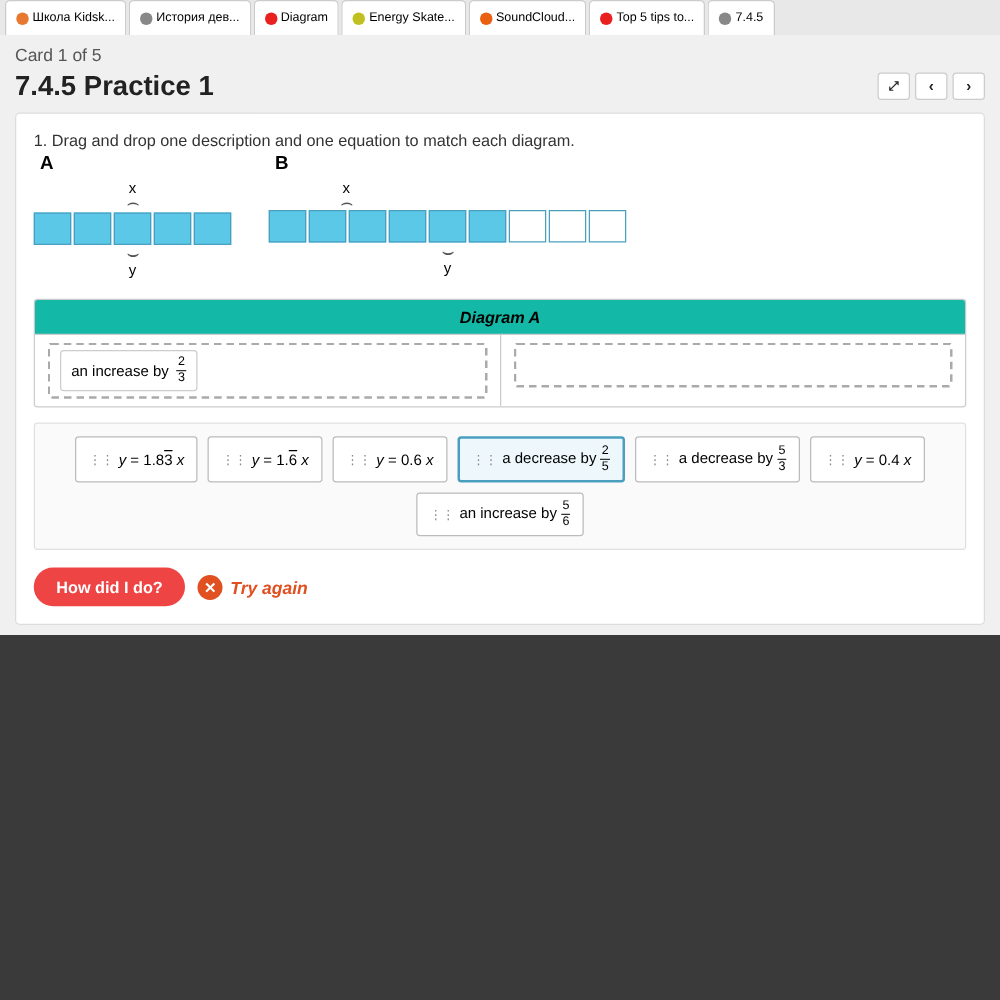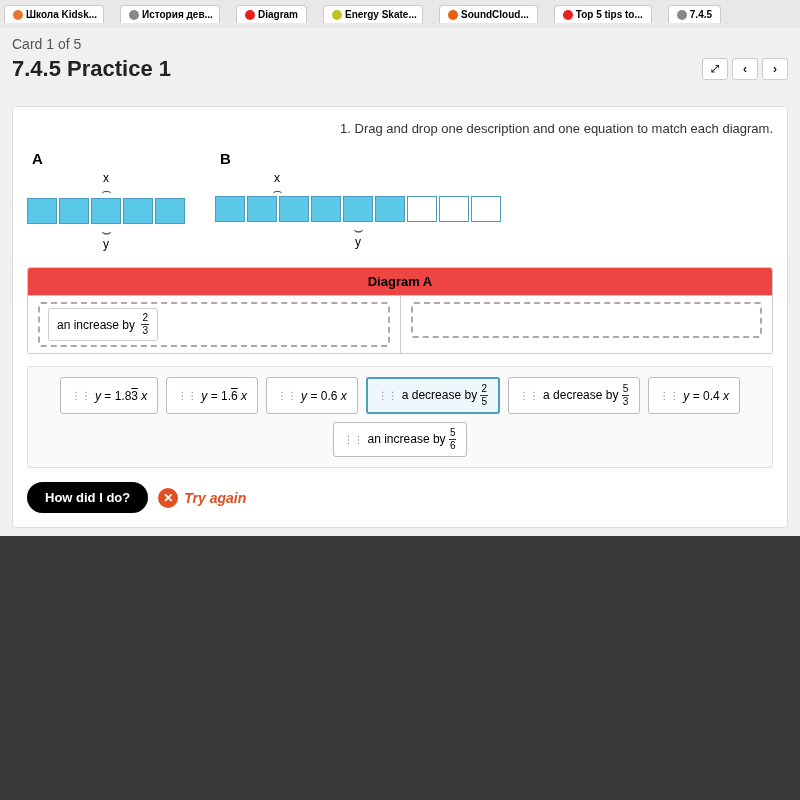"Школа Kidsk..." .browser-bar { align-items: center -> none; font-weight: bold -> none; gap: 16px -> 2px }
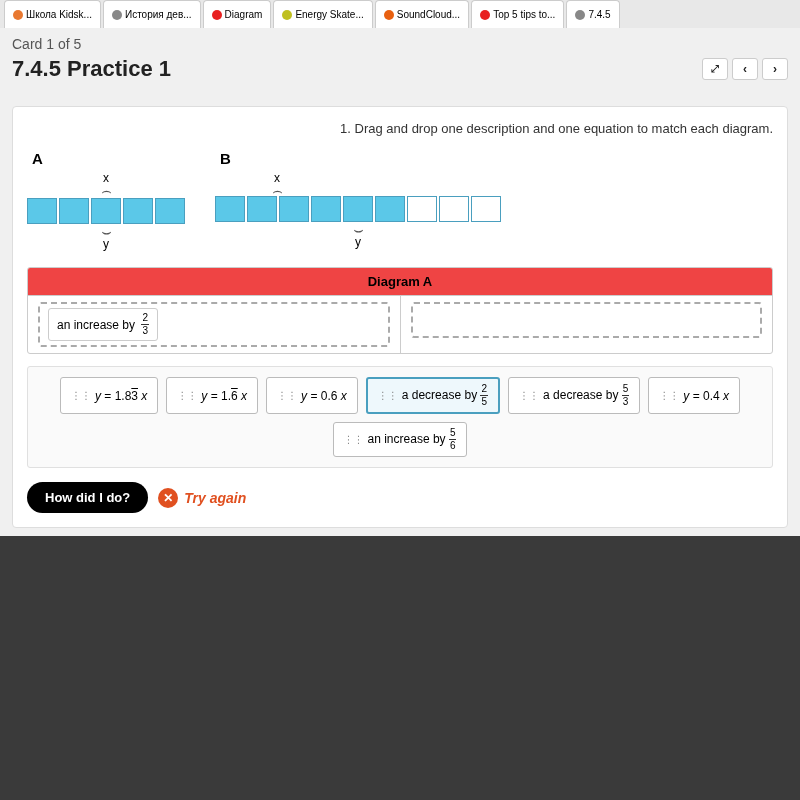"7.4.5 Practice 1" .page-title { margin-bottom: 24px -> 8px }
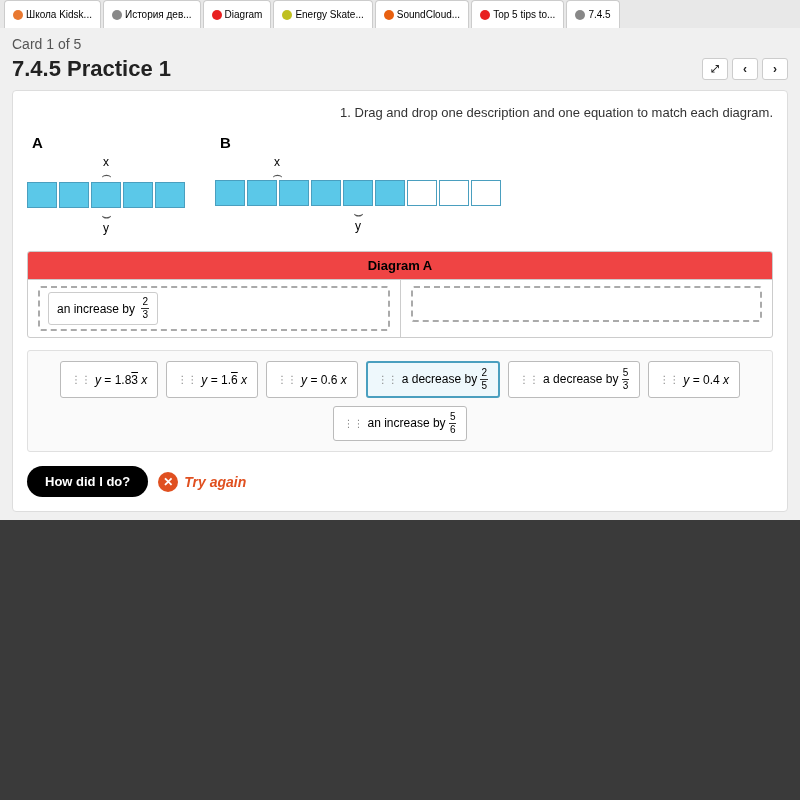"1. Drag and drop one" .instructions { margin-bottom: 14px -> 2px; text-align: right -> none }
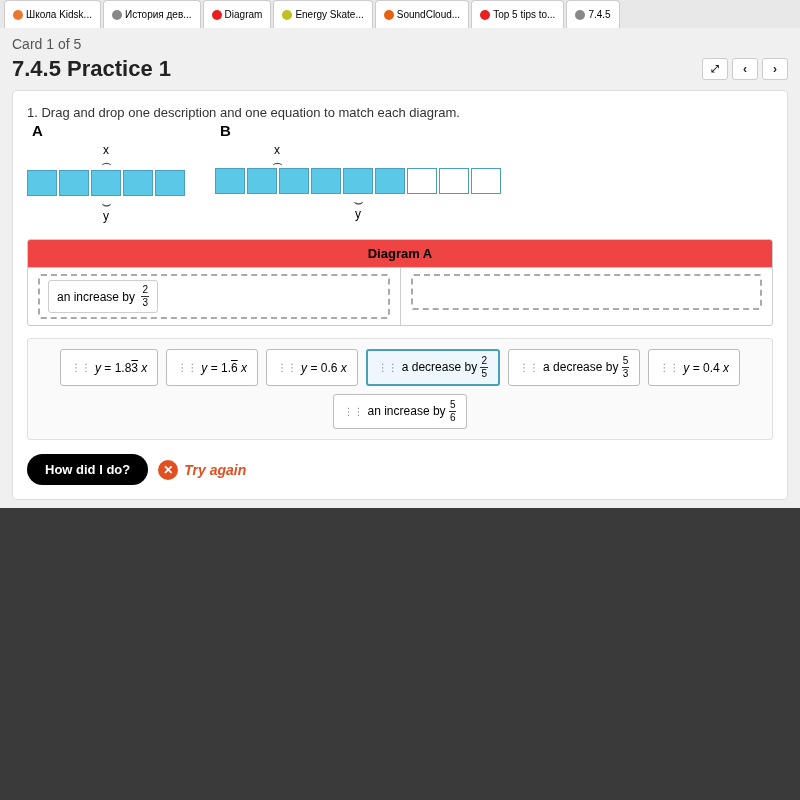"Diagram A" .table-header-row { background: #ef4444 -> #14b8a6; font-style: none -> italic }
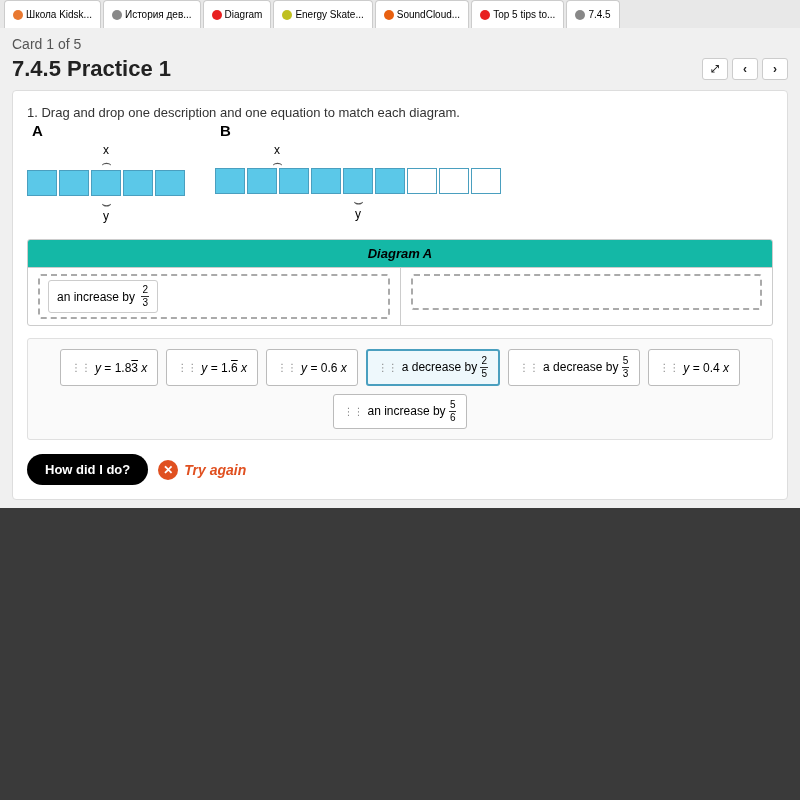"How did I do?" .how-btn { background: #000000 -> #ef4444 }
